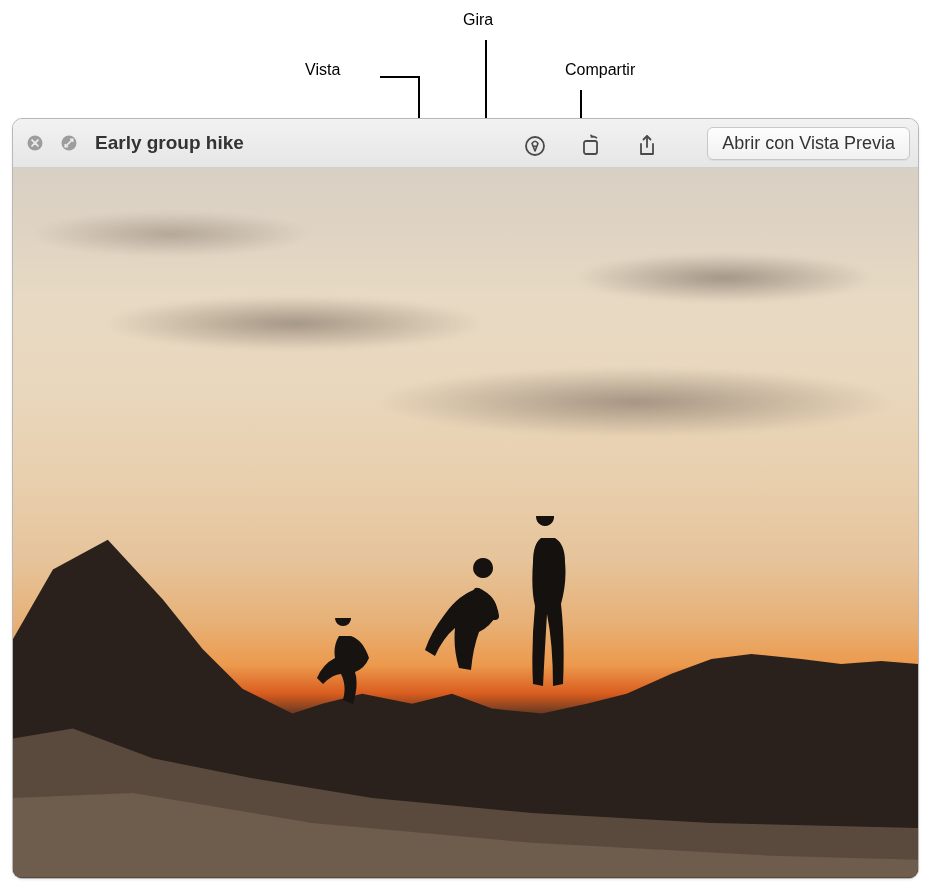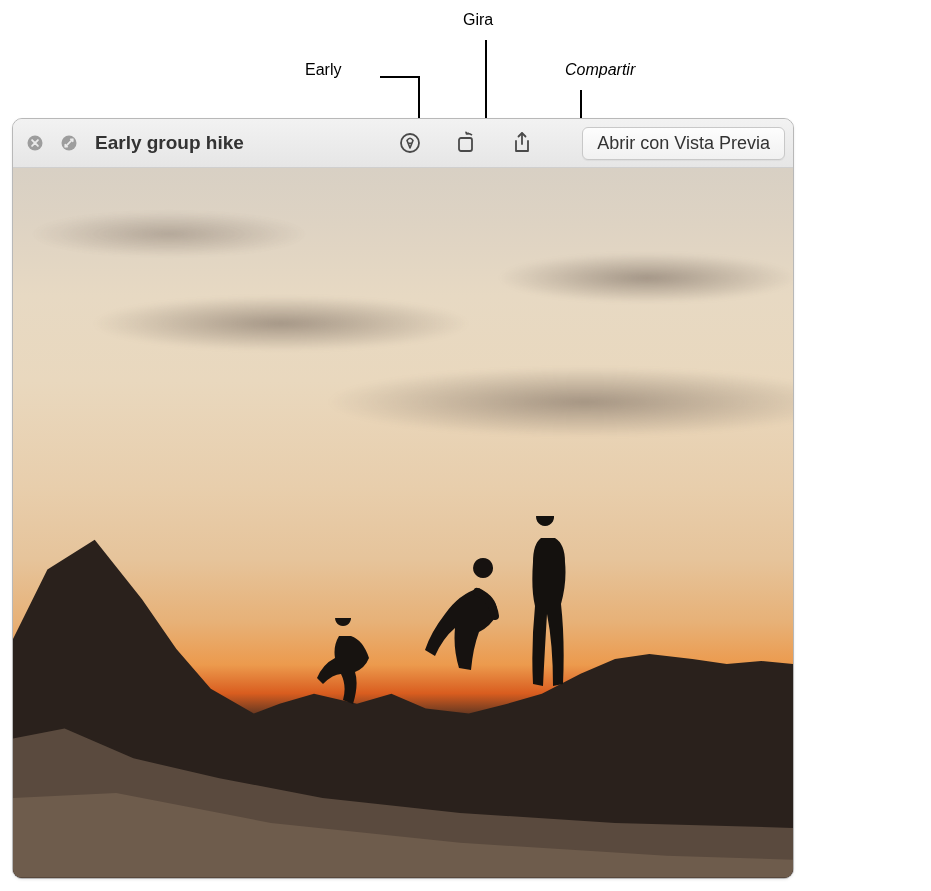"Early" div.callout { text: Early -> Vista }
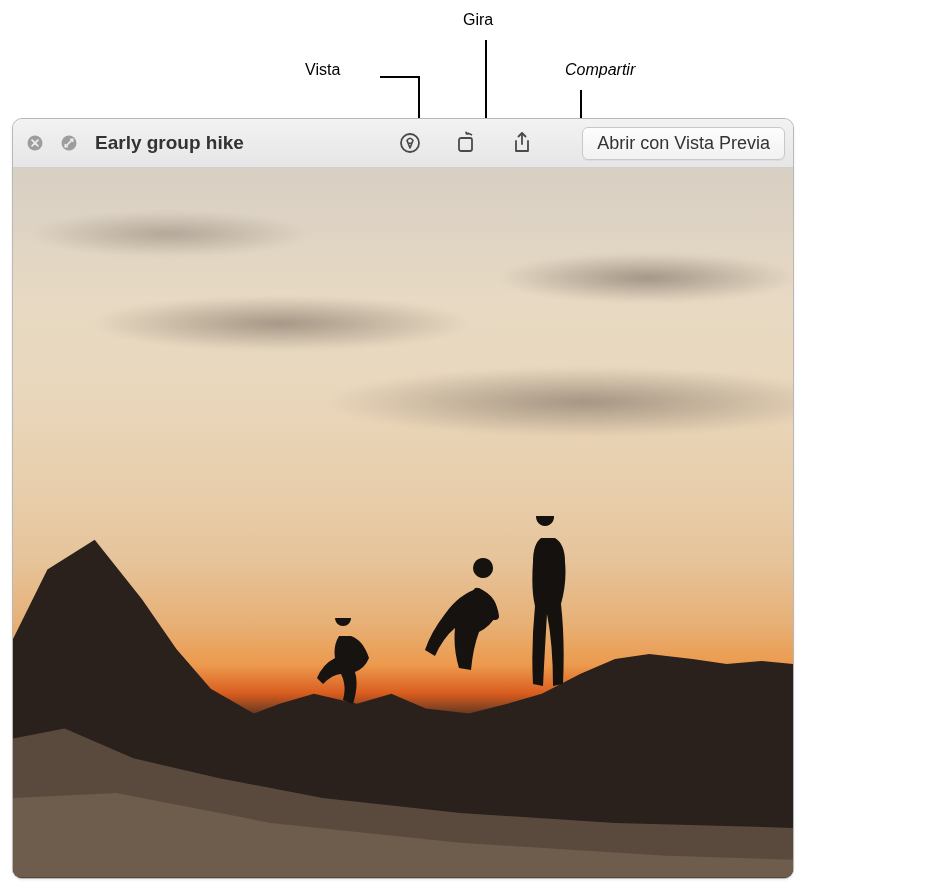"Compartir" div.callout { font-style: italic -> none }
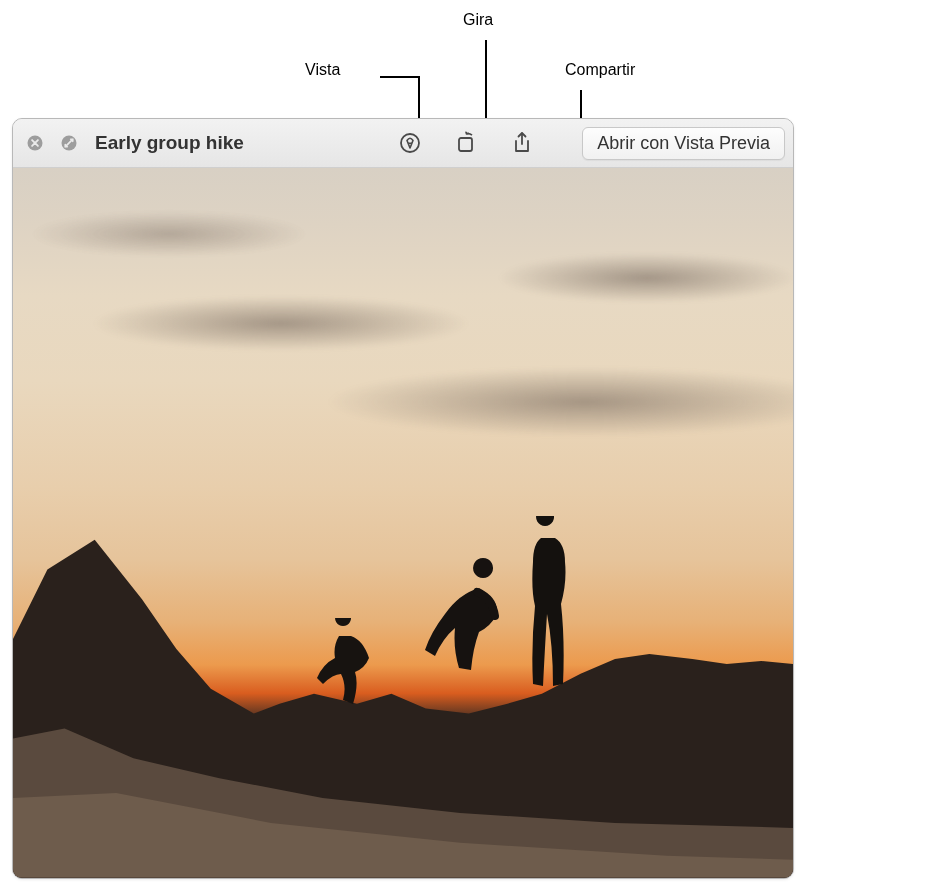"Early group hike" .window { width: 782px -> 907px }
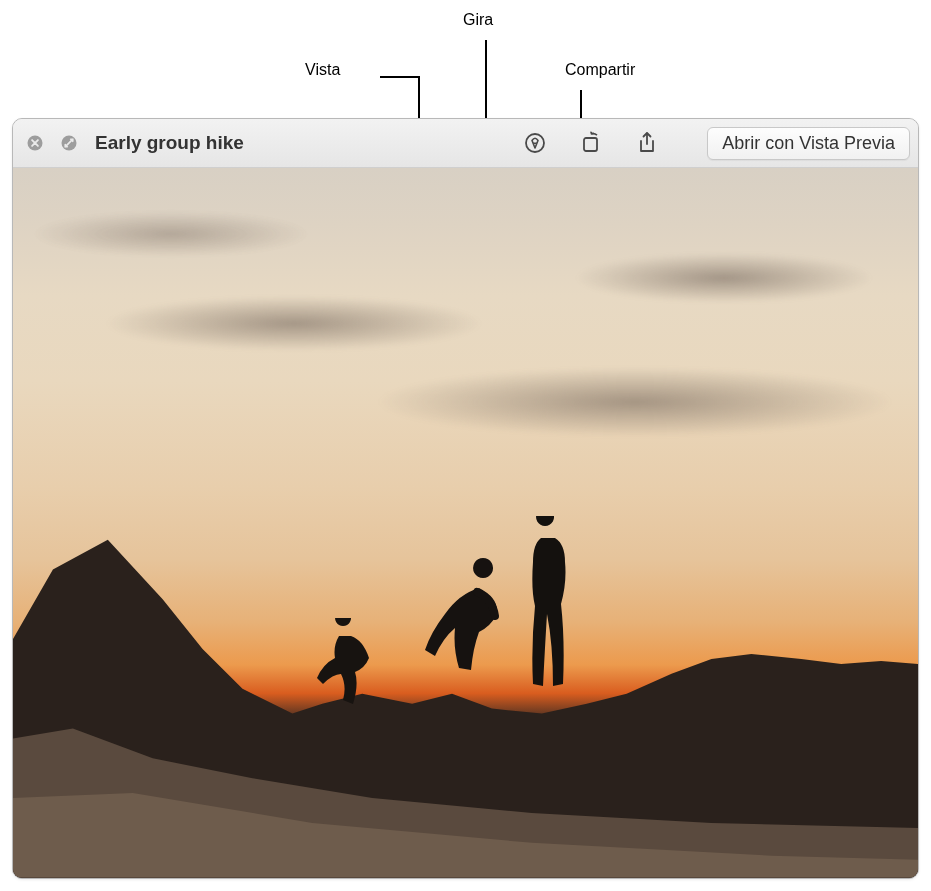"Abrir con Vista Previa" .toolbar-right { align-items: center -> flex-end }
